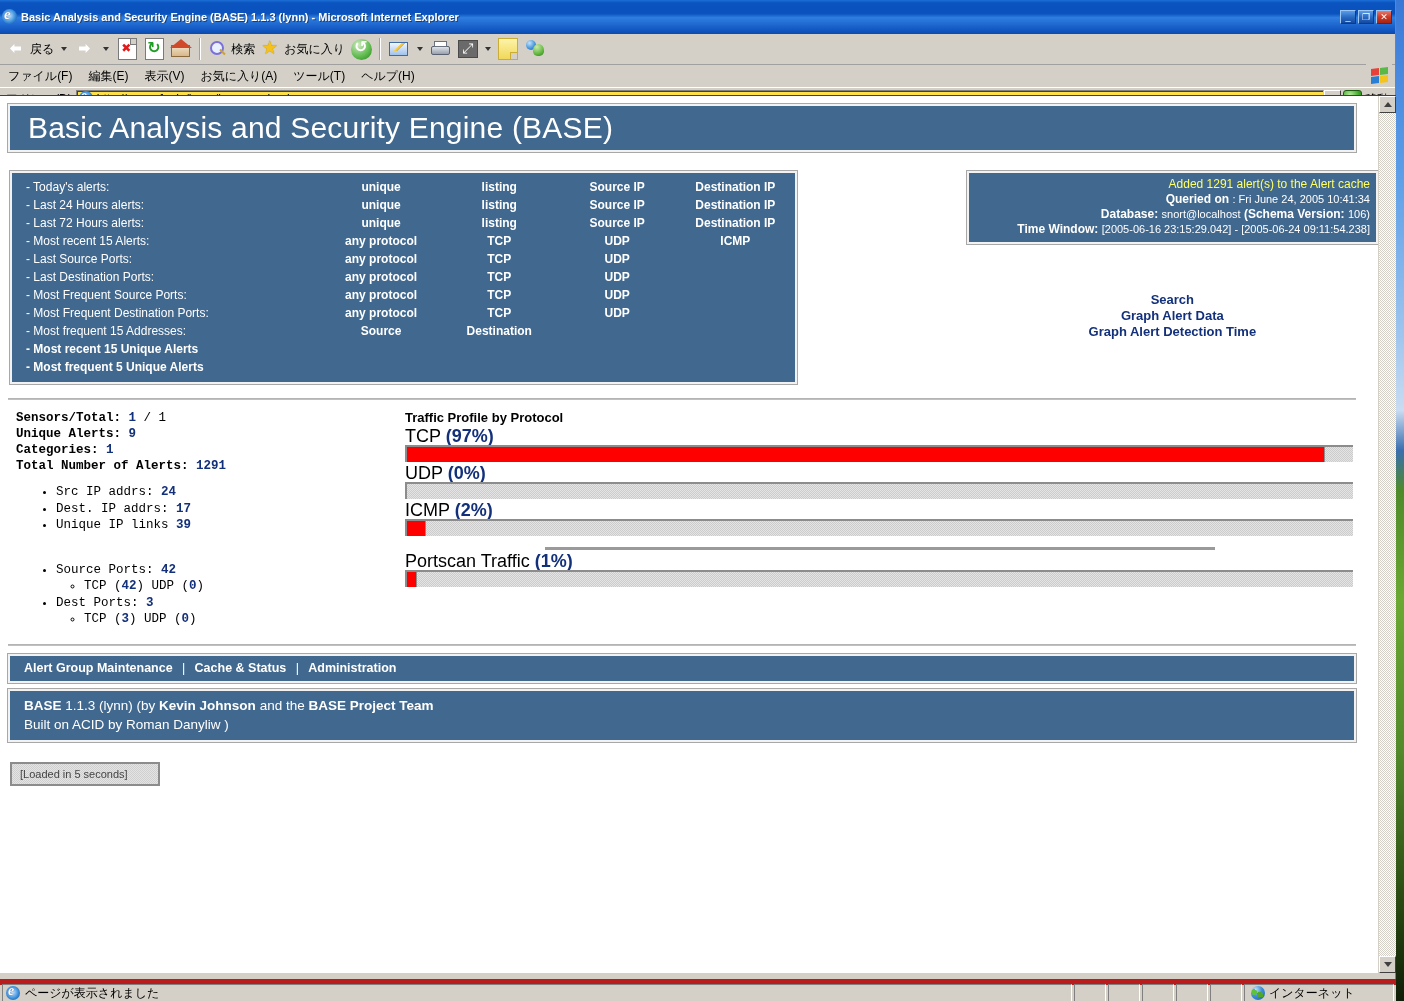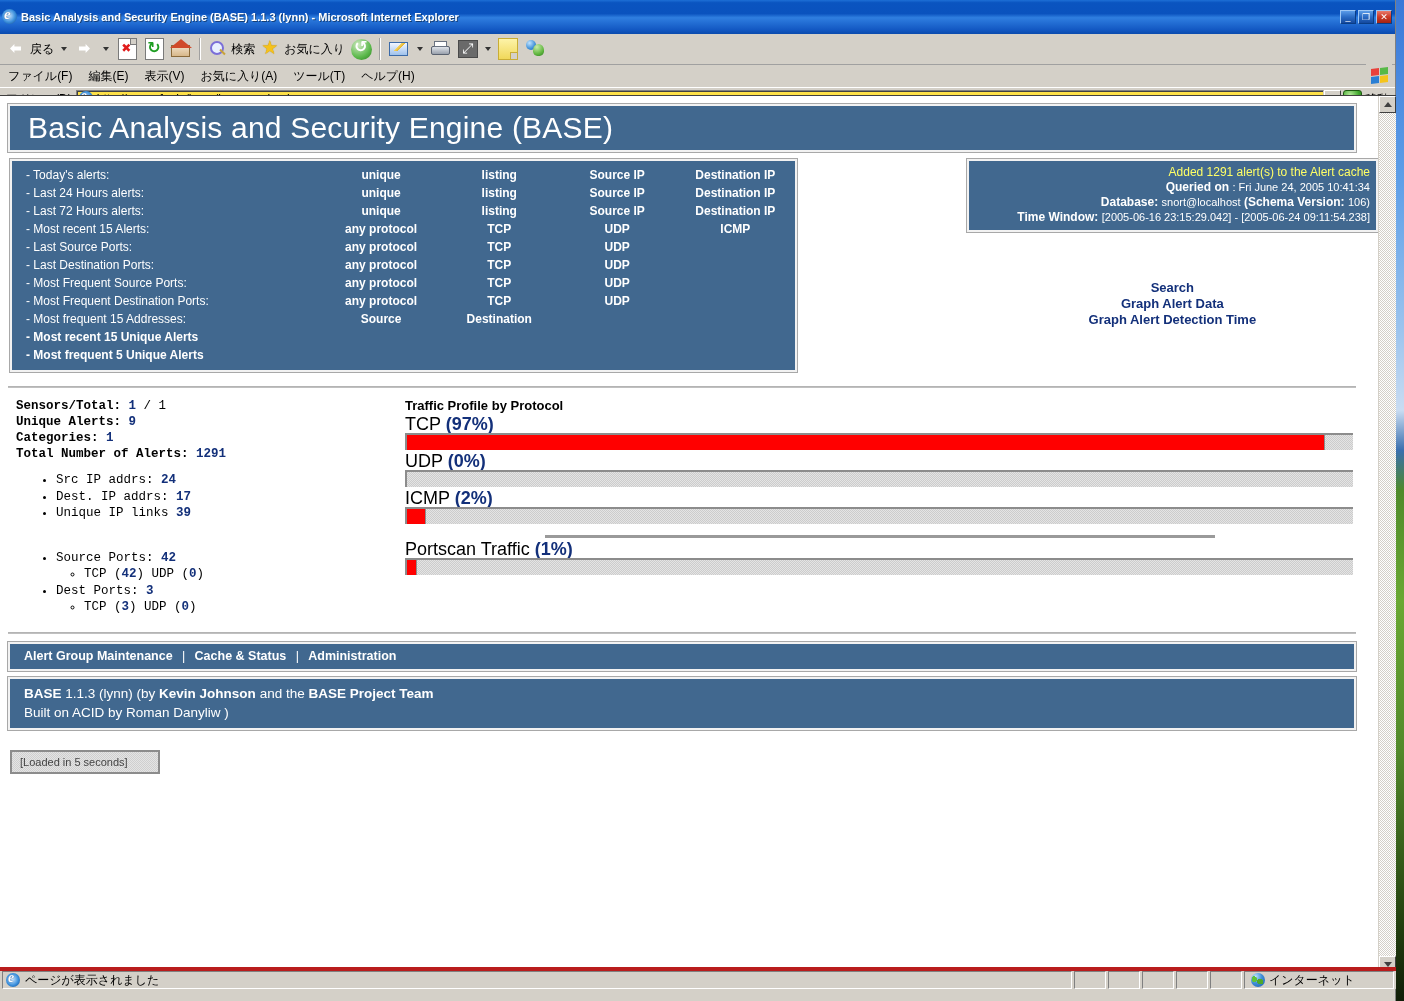"- Today's alerts:" #nav-row { margin-top: 7px -> 19px }
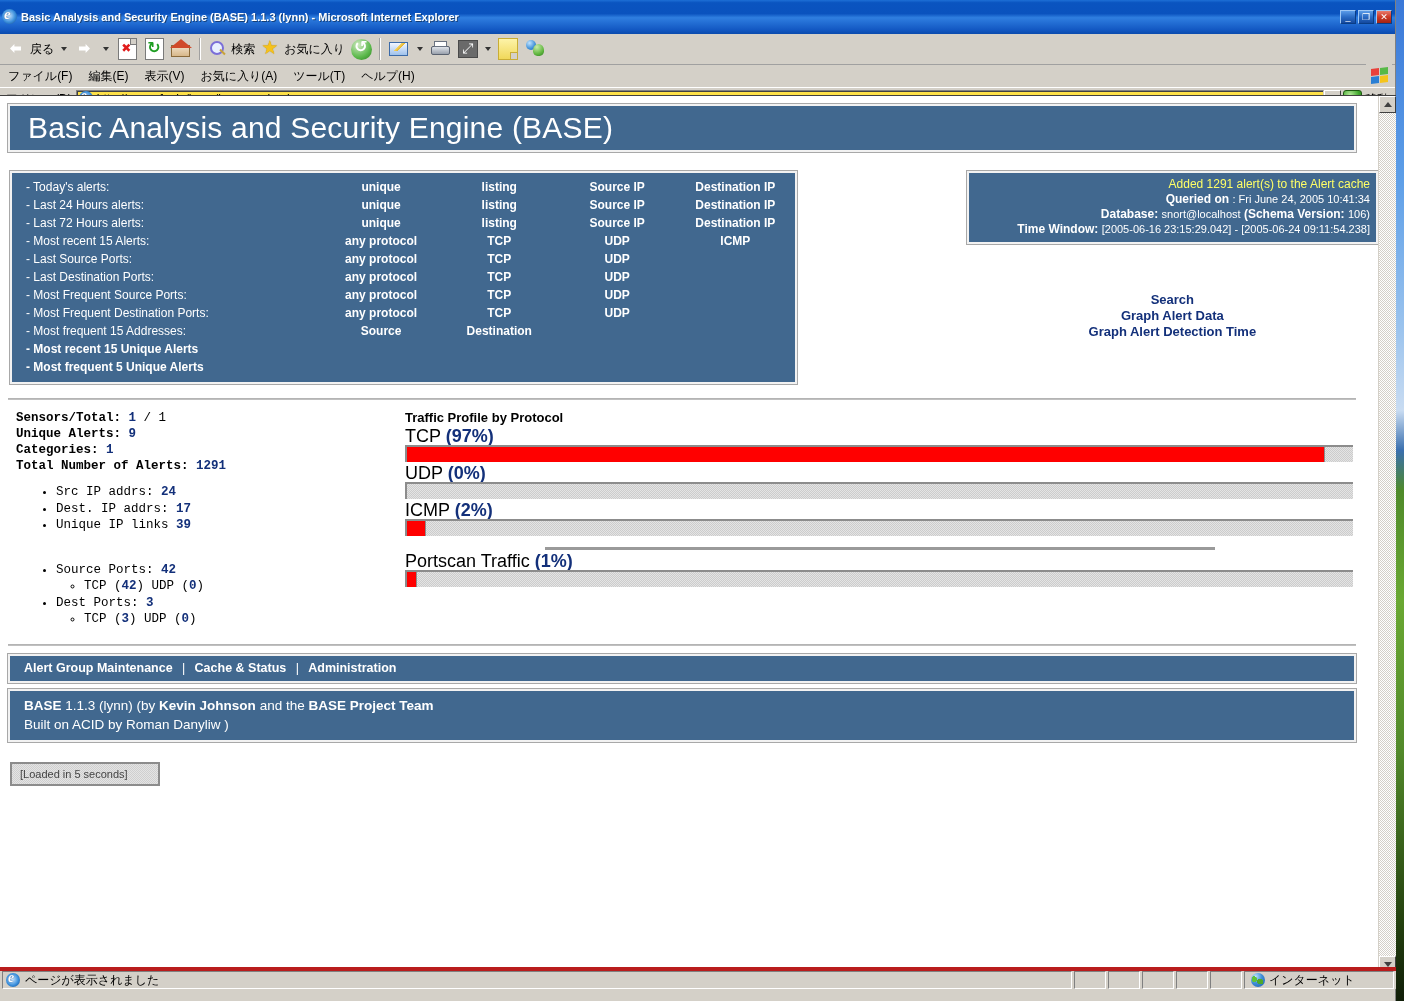"ページが表示されました" #statusbar { border-top: 4px solid #b91c1c -> 6px solid #b91c1c; bottom: 12px -> 0 }
